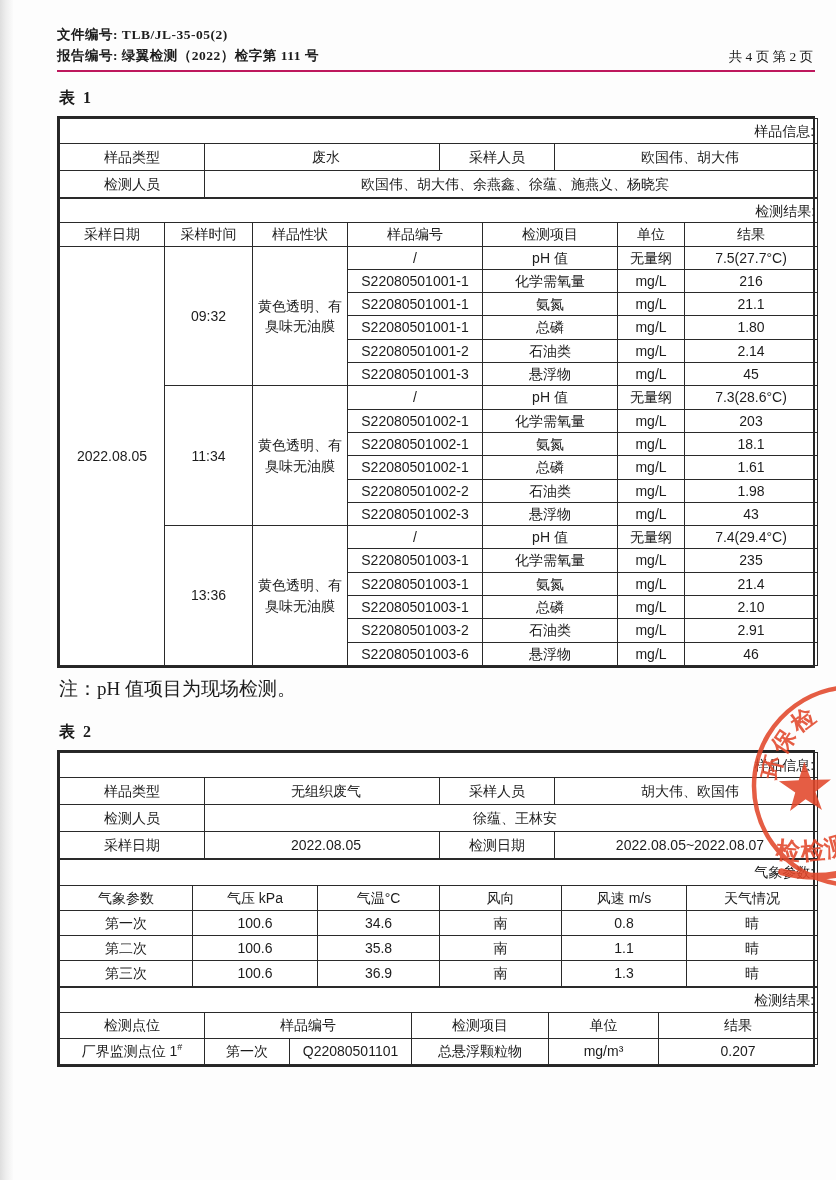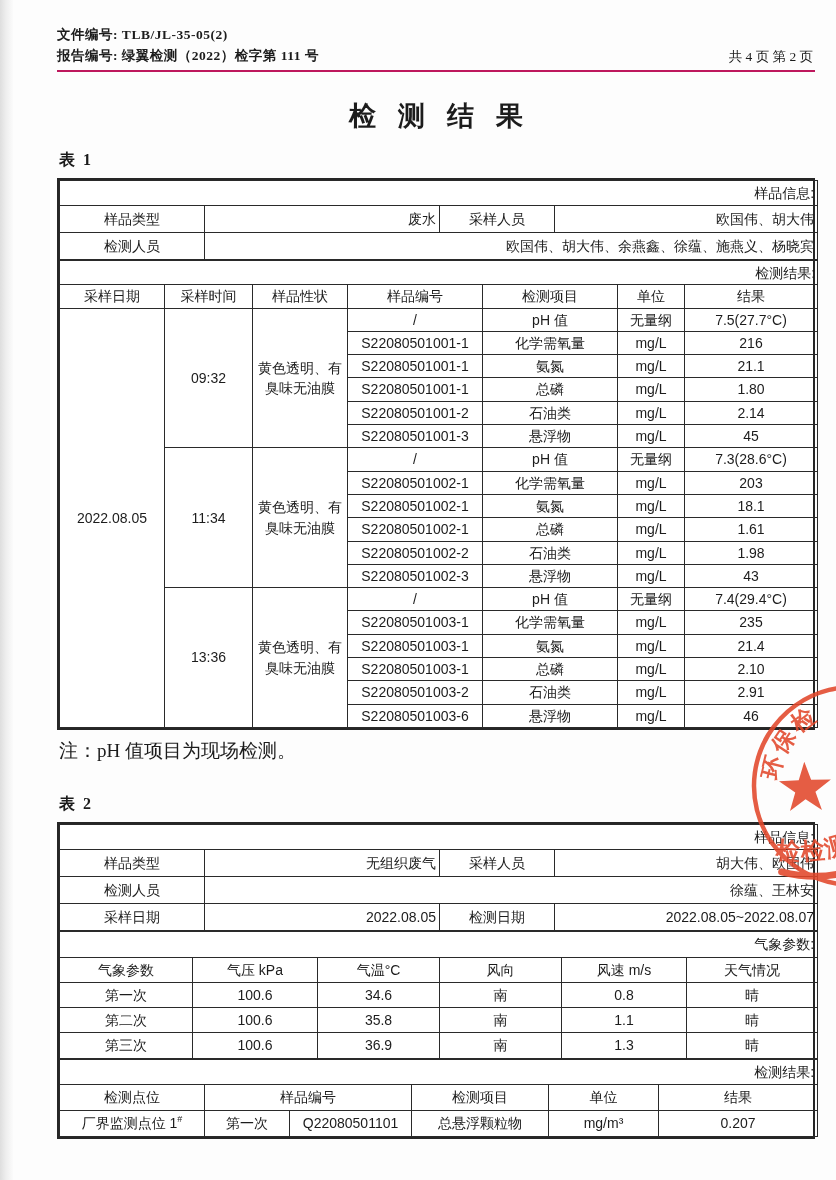"检测结果" h1.title { html: <h1>检测结果</h1> -> none }
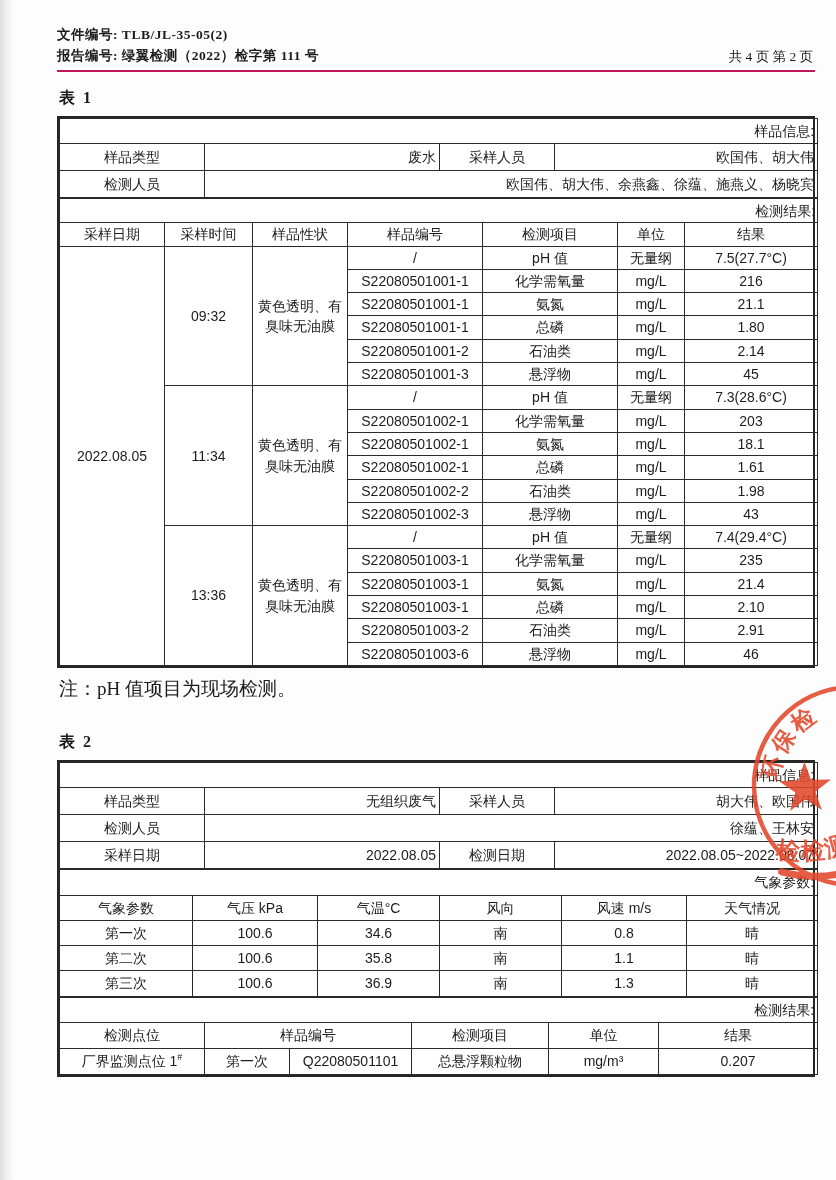"废水" .info td.val { text-align: right -> center }
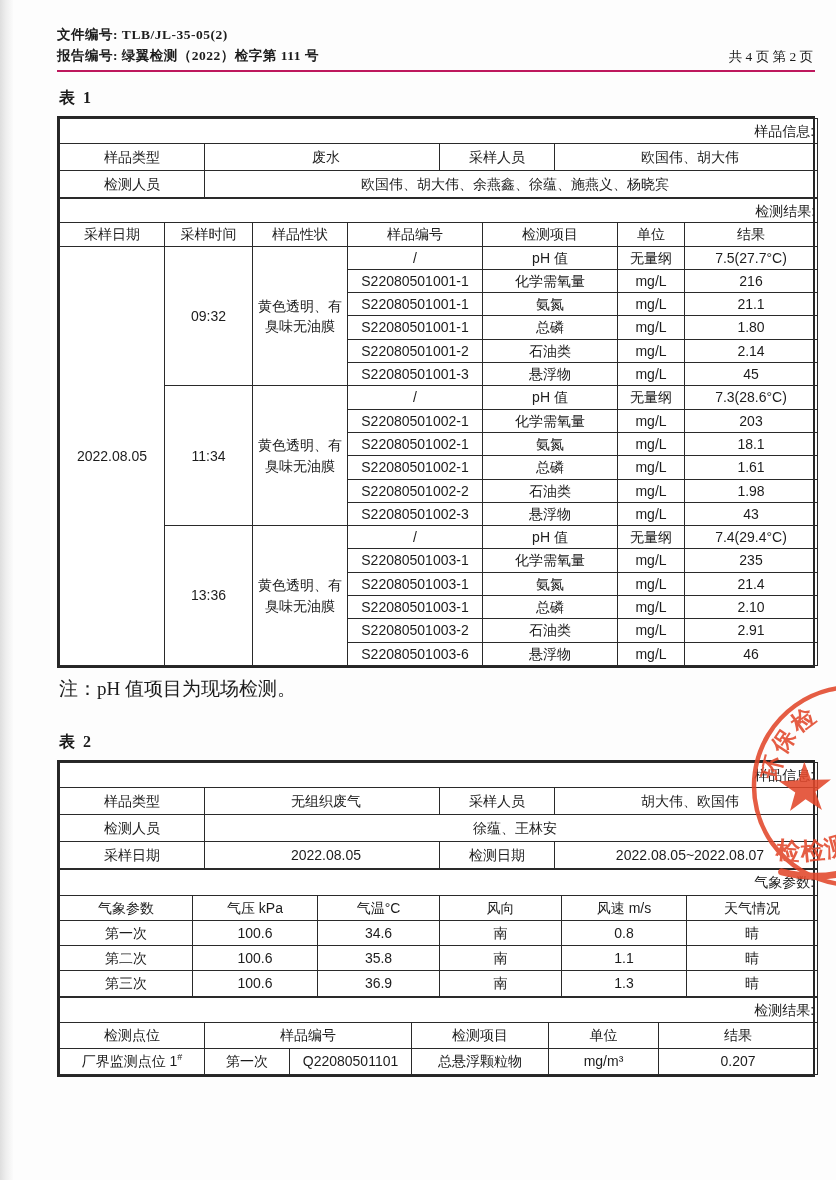"表 2" div.cap { margin-top: 30px -> 20px }
